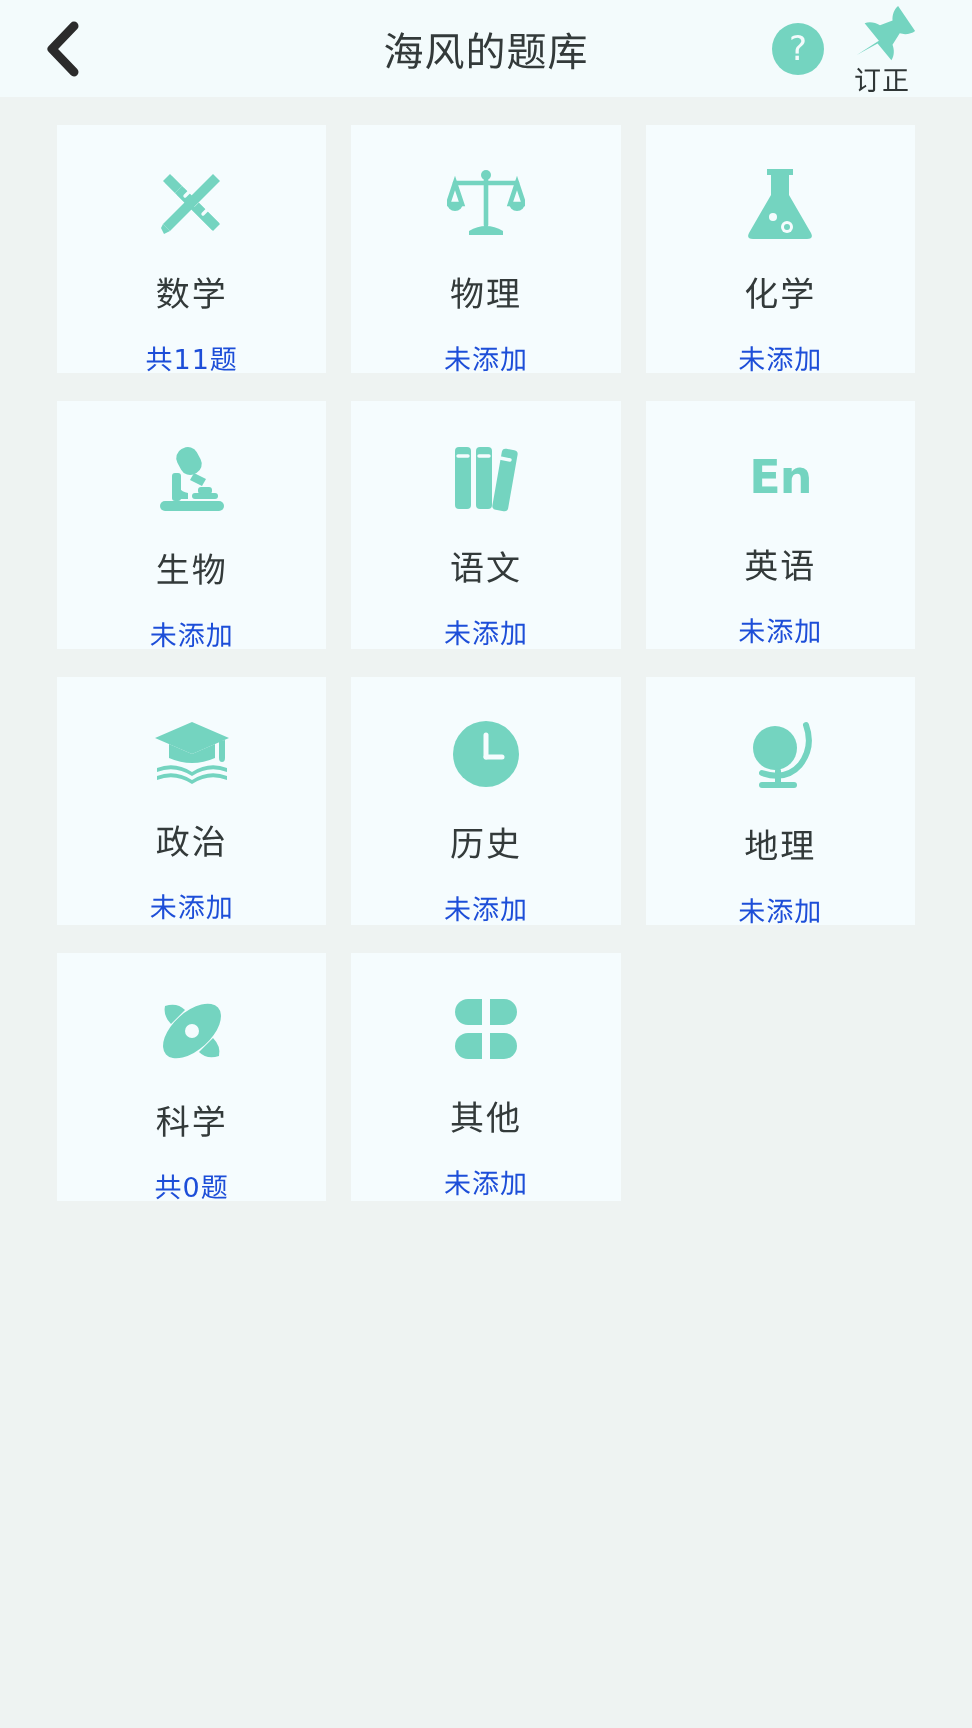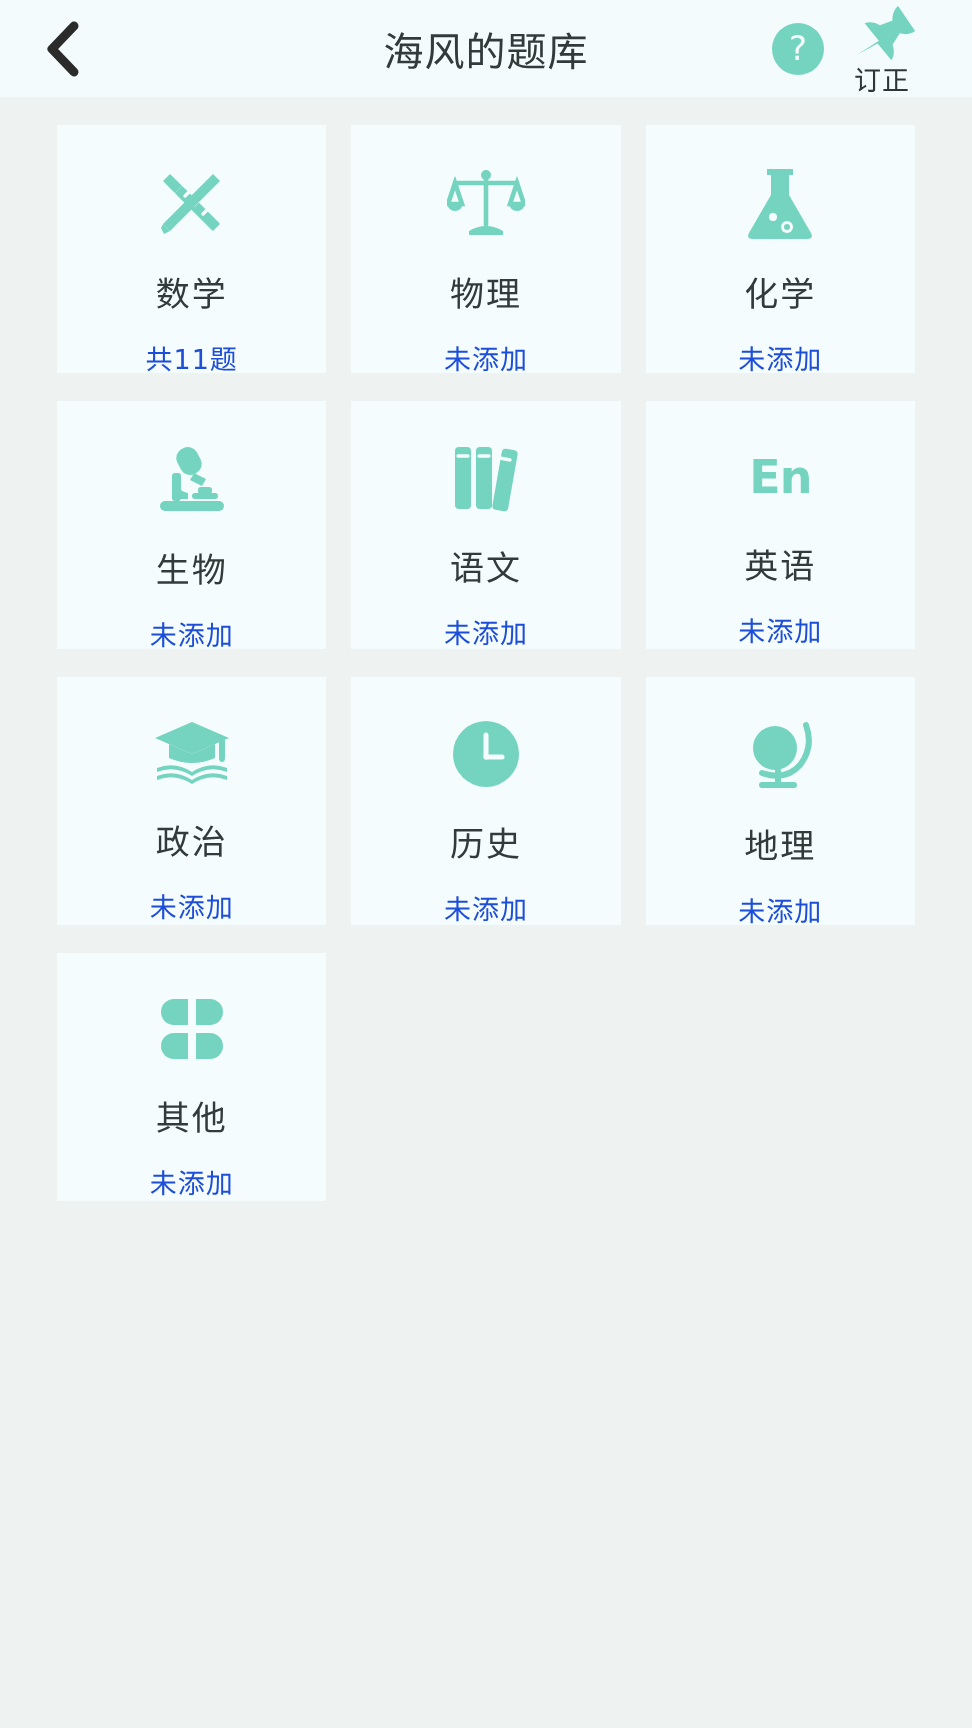"科学" div.card { html: none -> <div> <div> <svg> <g> <ellipse></ellipse> </g> <circle></circle> <path></path> <path></path> </svg> </div> <div>科学</div> <div>共0题</div> </div> }
